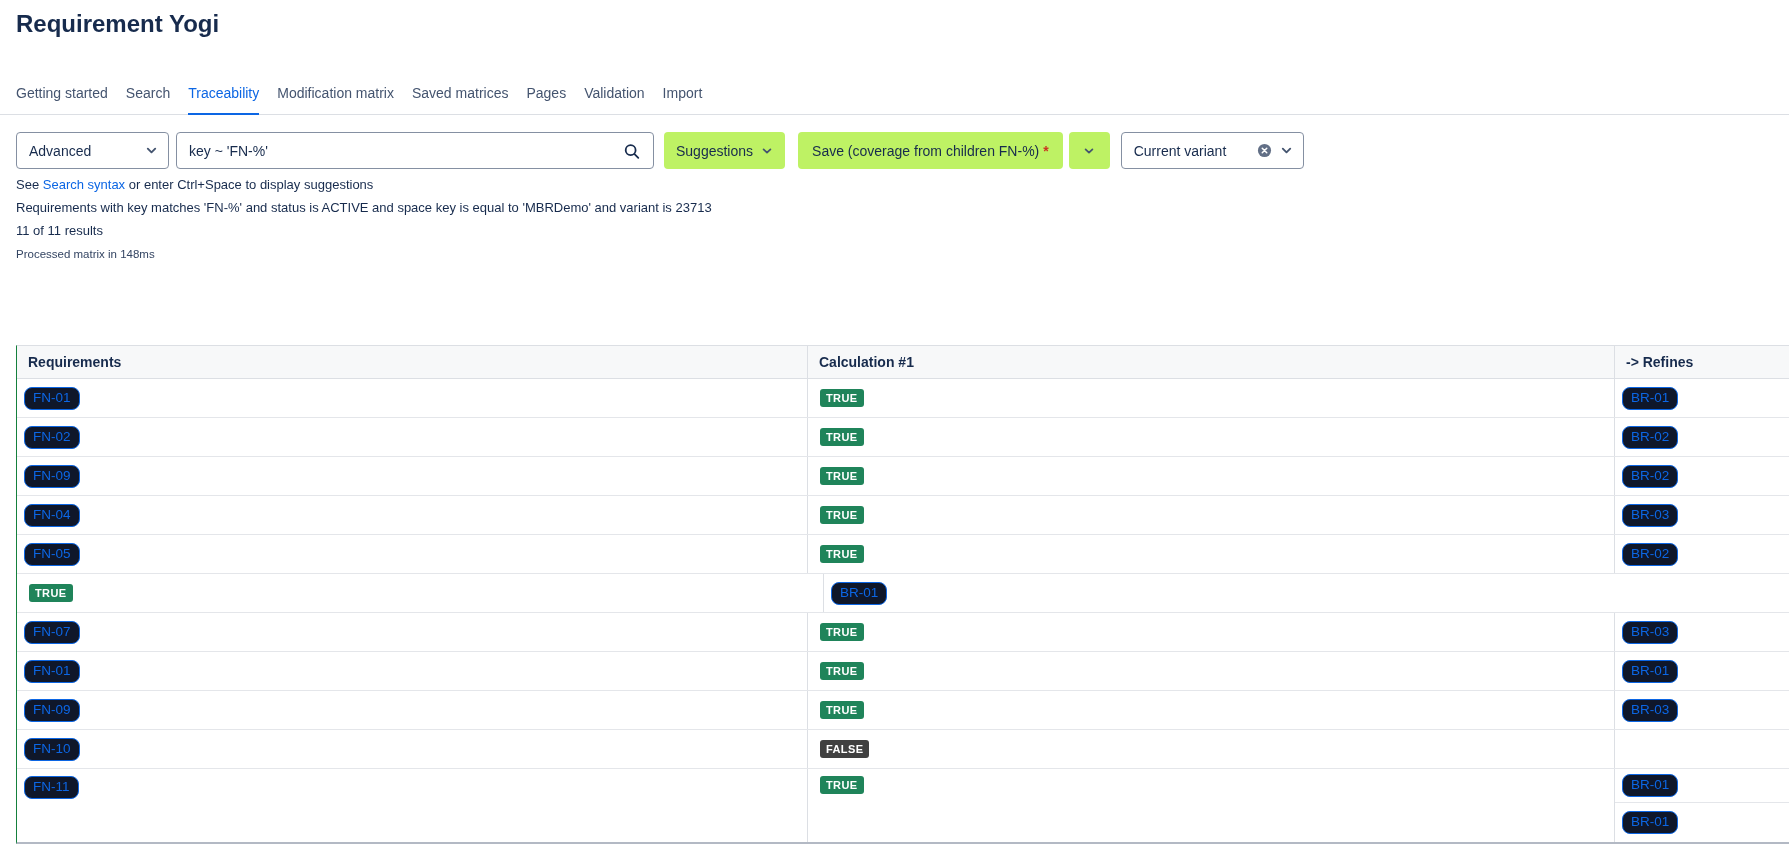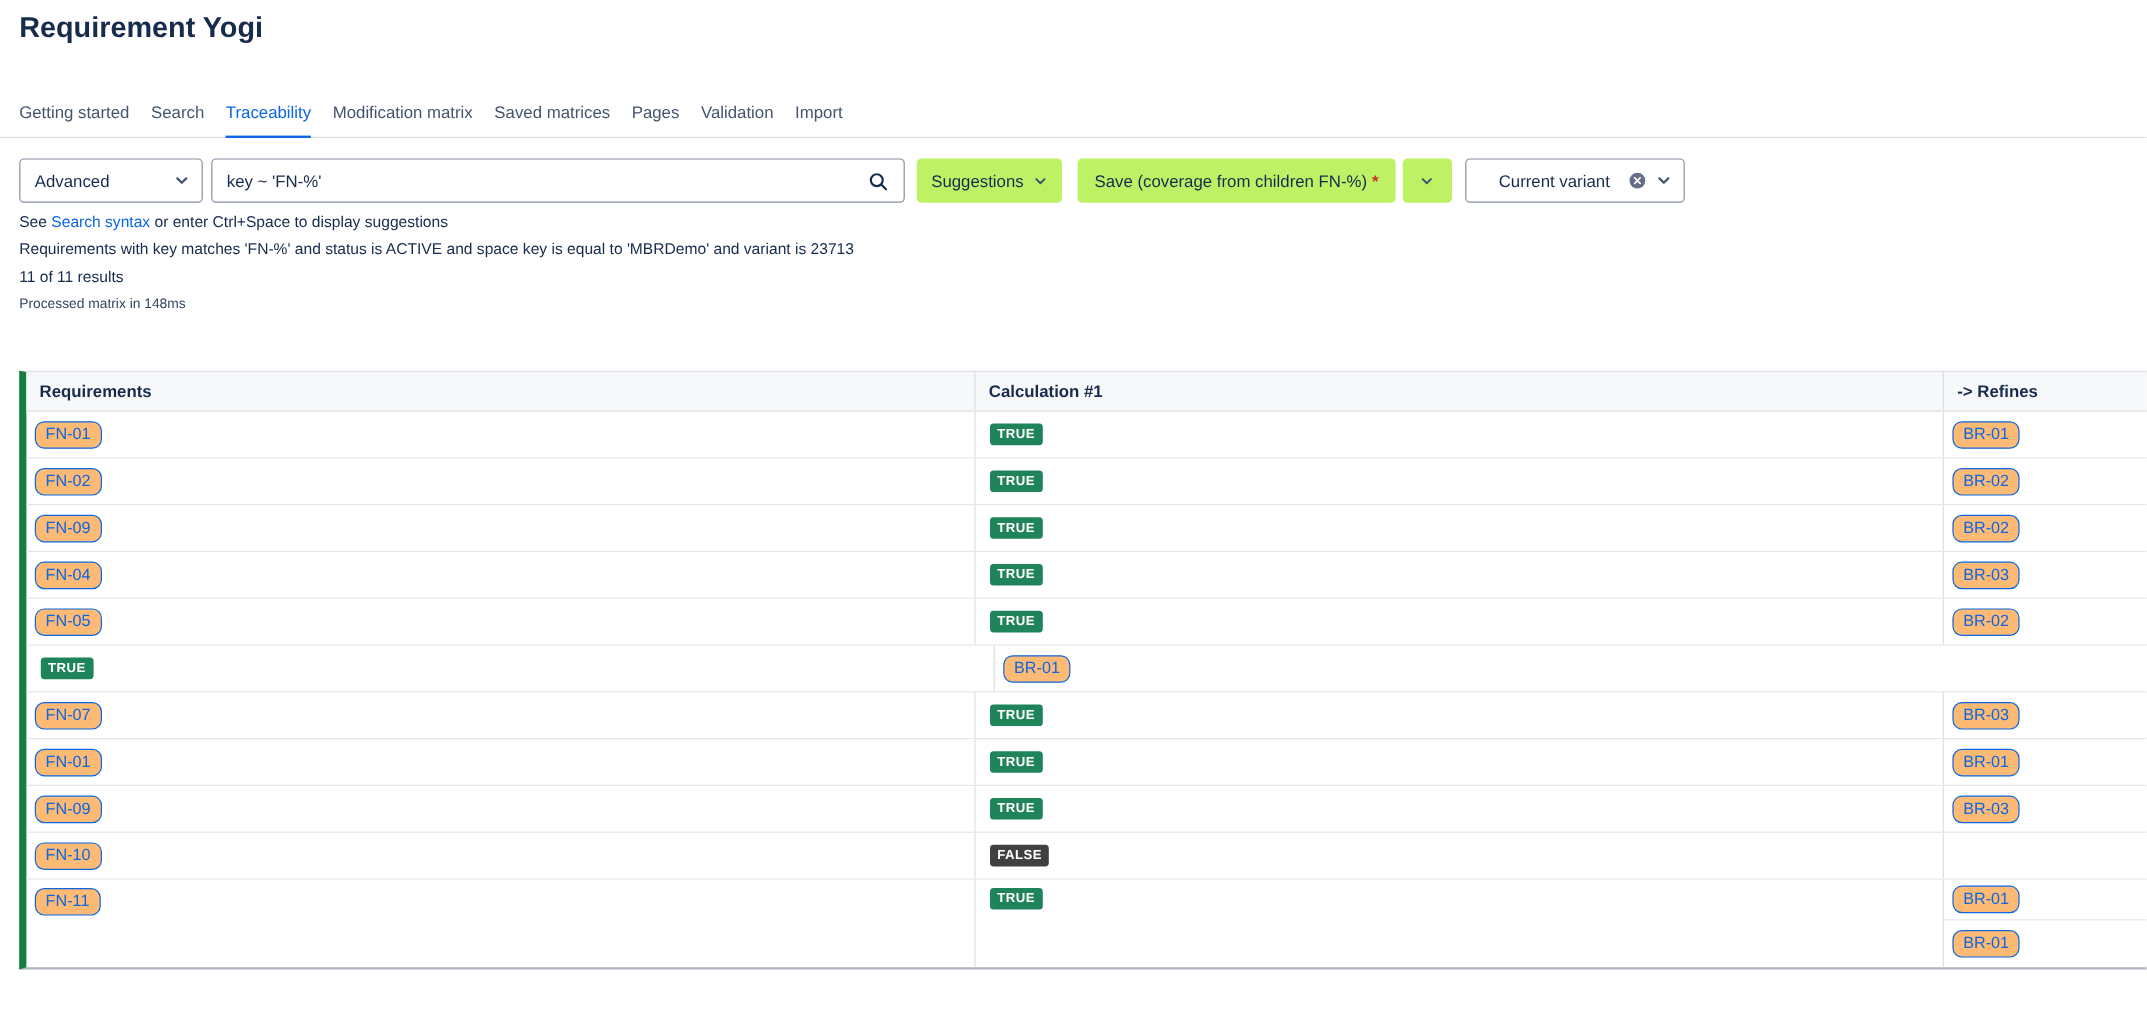"Advanced" .ctl { text-align: center -> none }
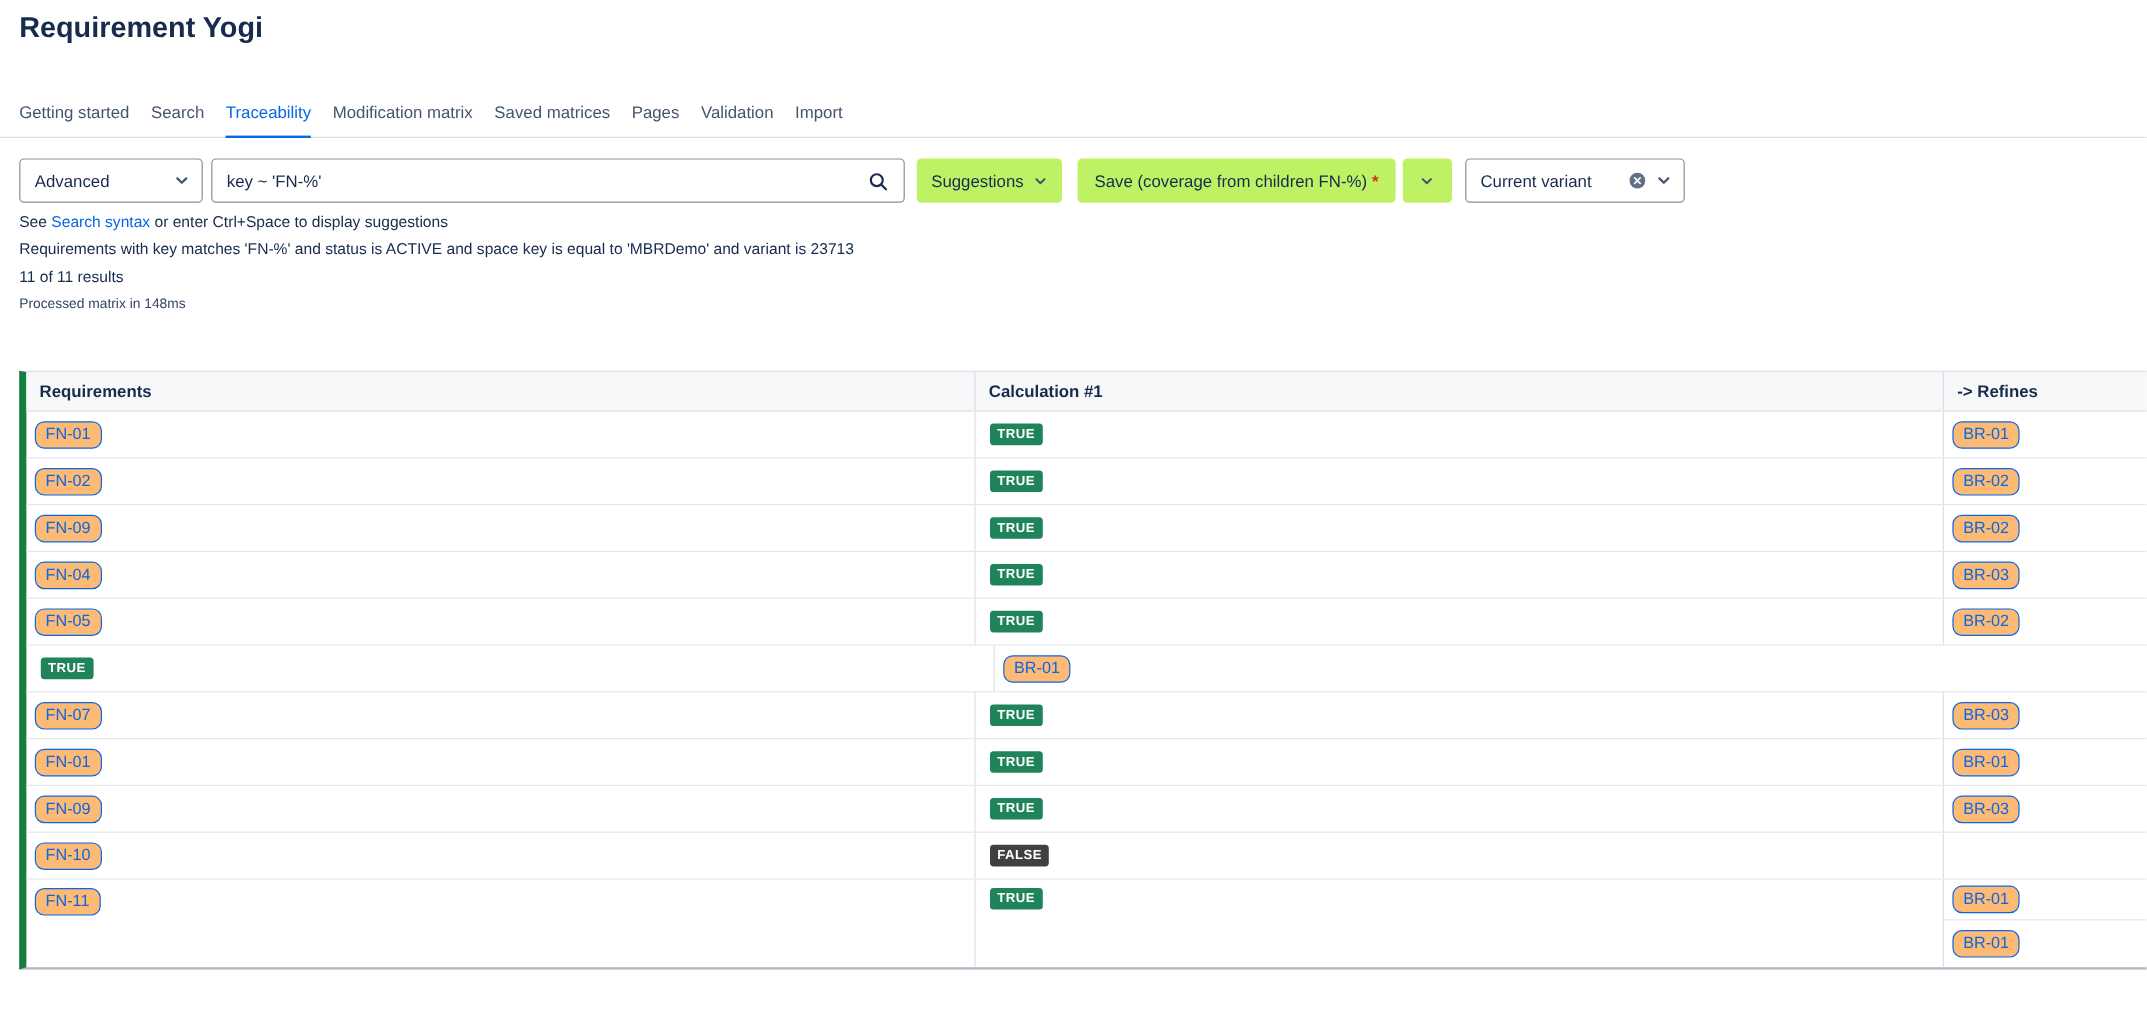"key ~ 'FN-%'" .search-box { width: 578px -> 478px }
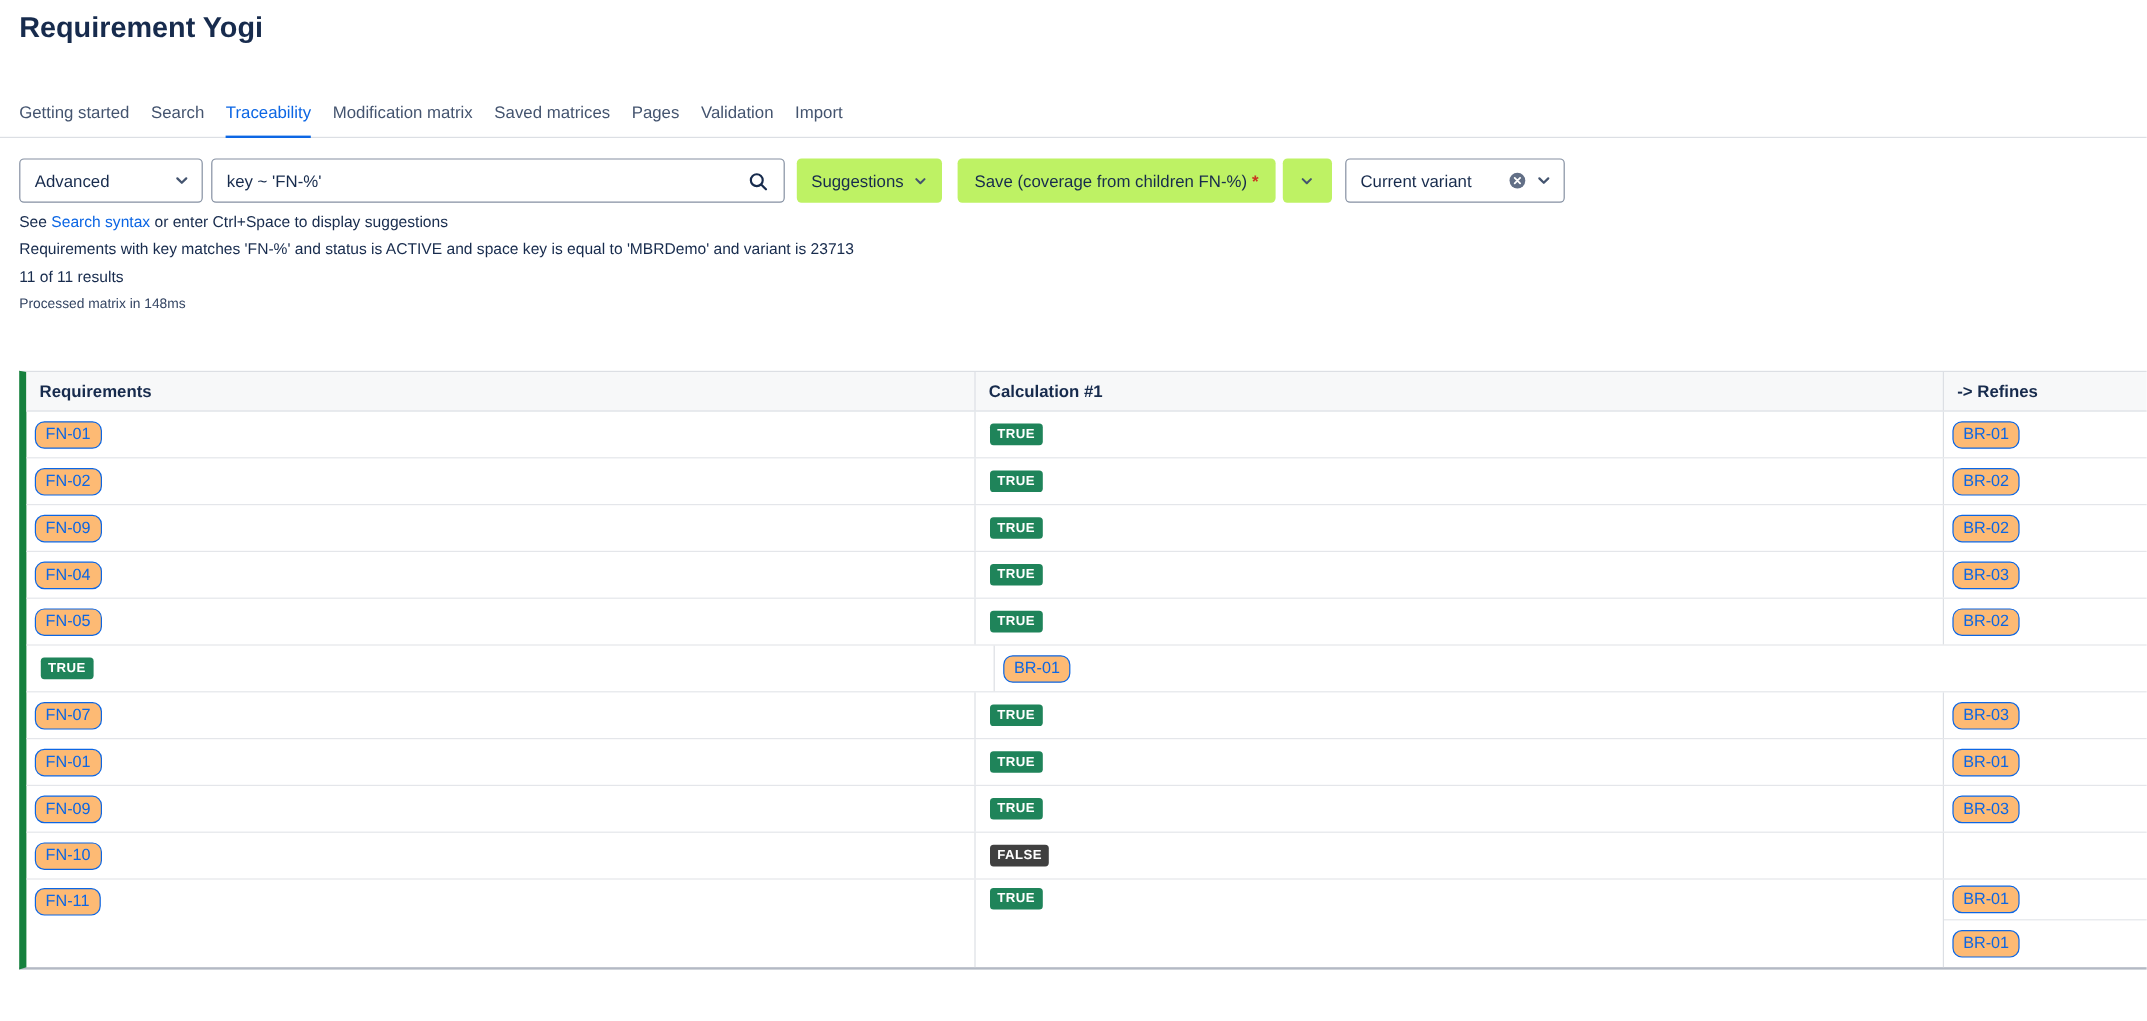"Requirements" .matrix { border-left: 6px solid #15803d -> 1px solid #15803d; margin: 48px 0 0 16px -> 84px 0 0 16px }
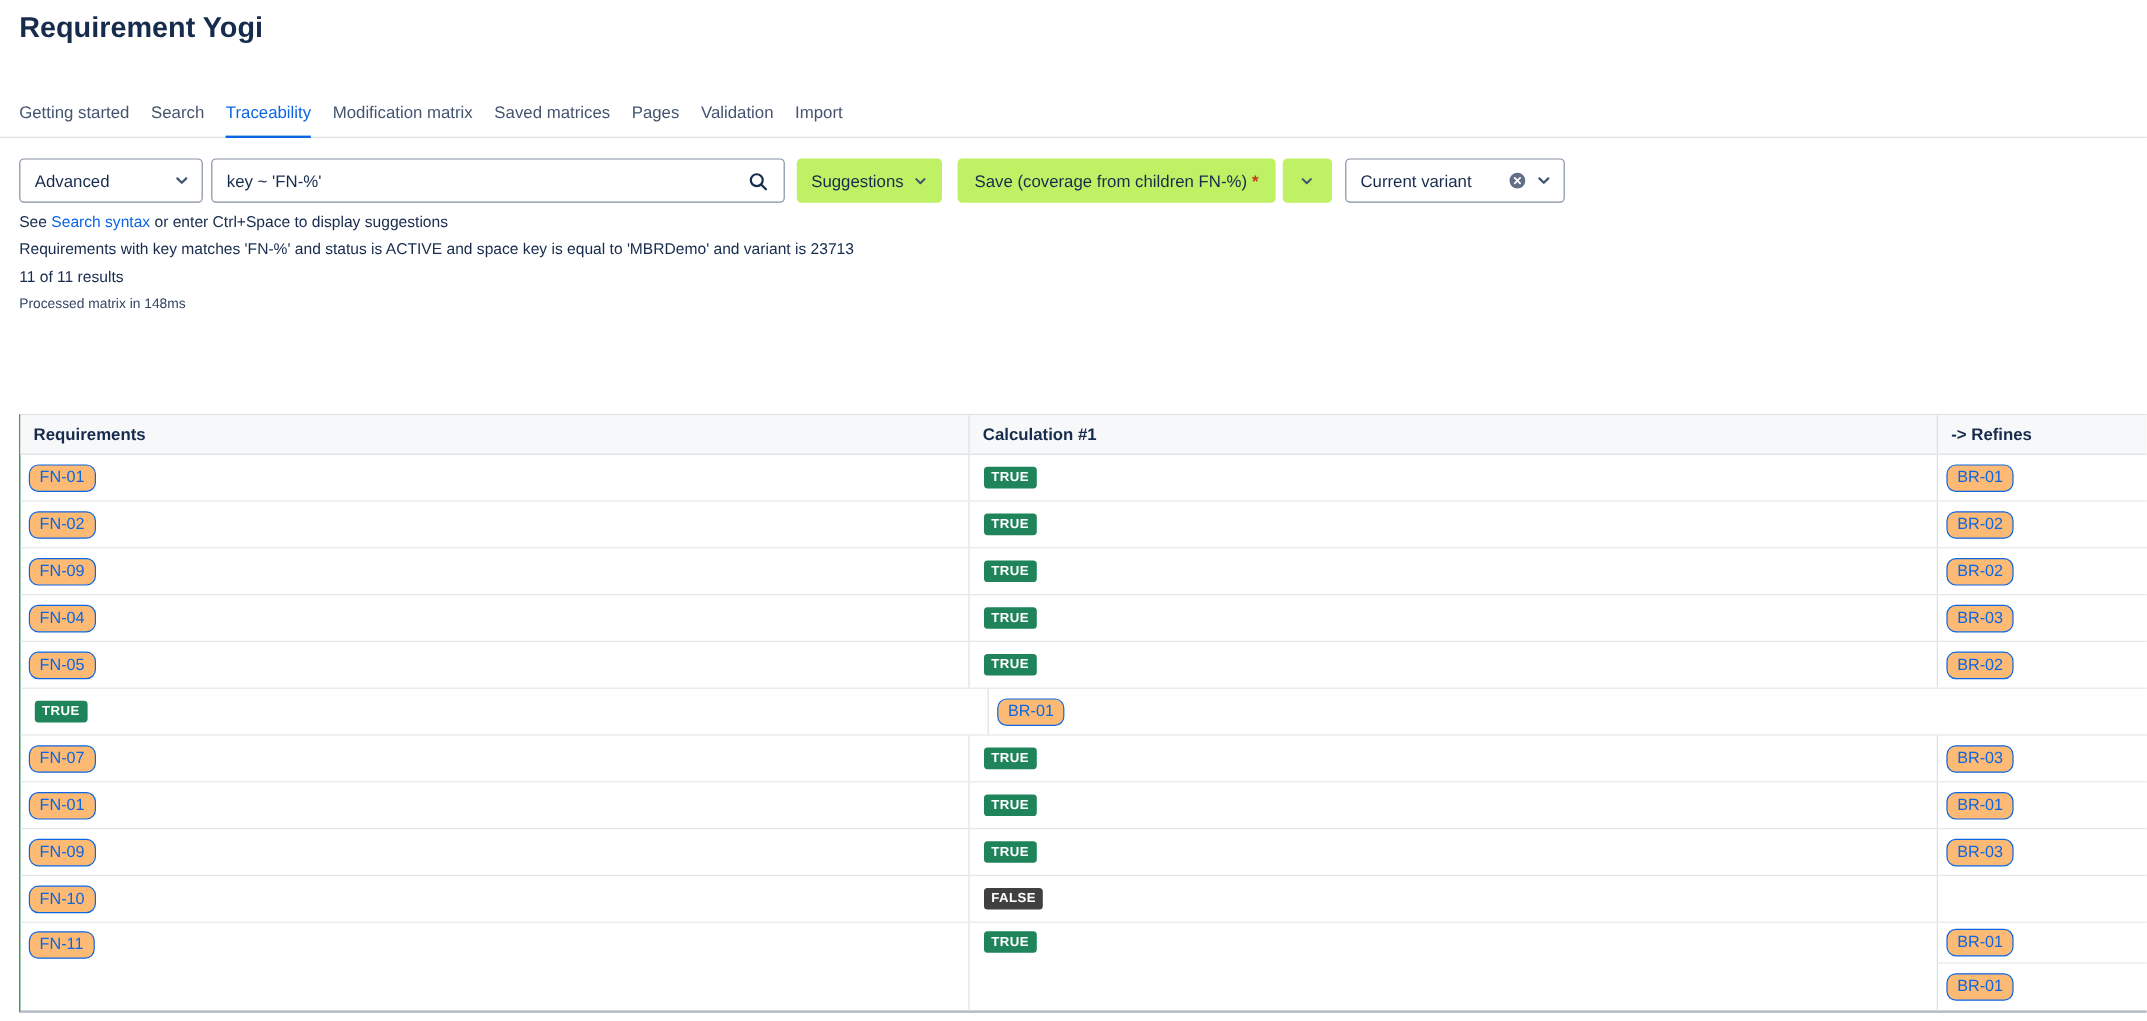"FN-01" .rybadge { background: #fdba74 -> #0f172a }
